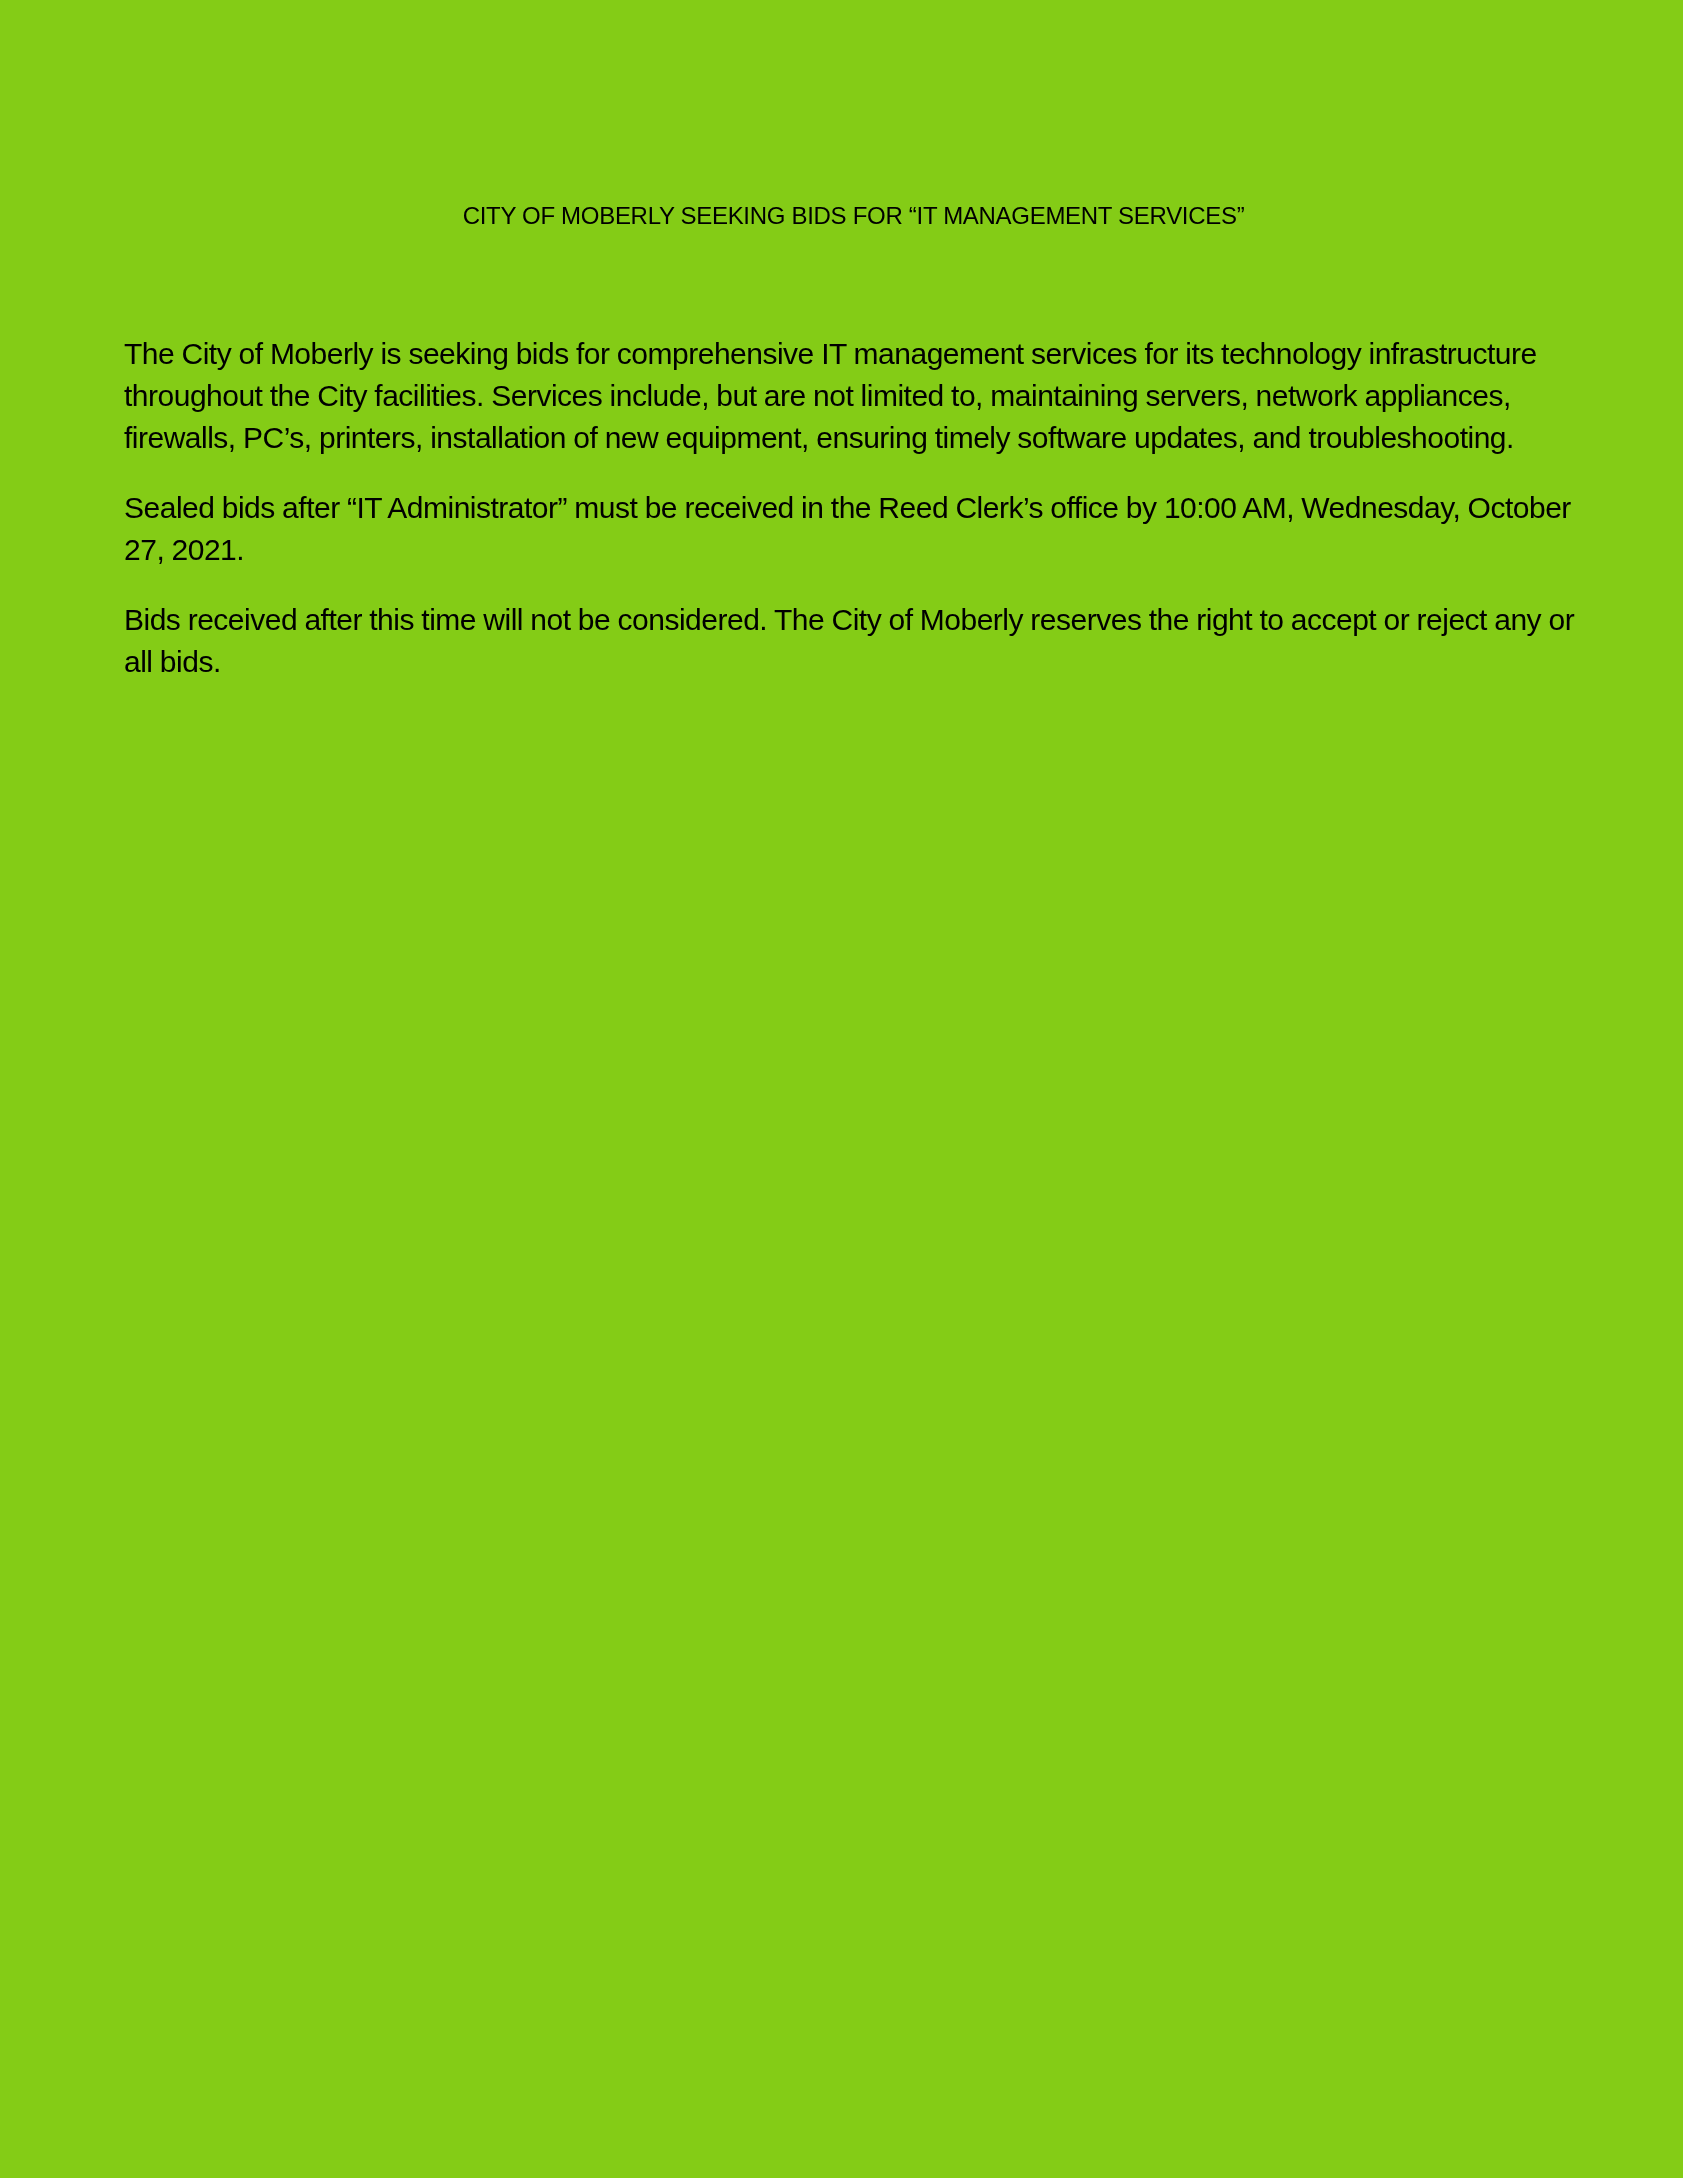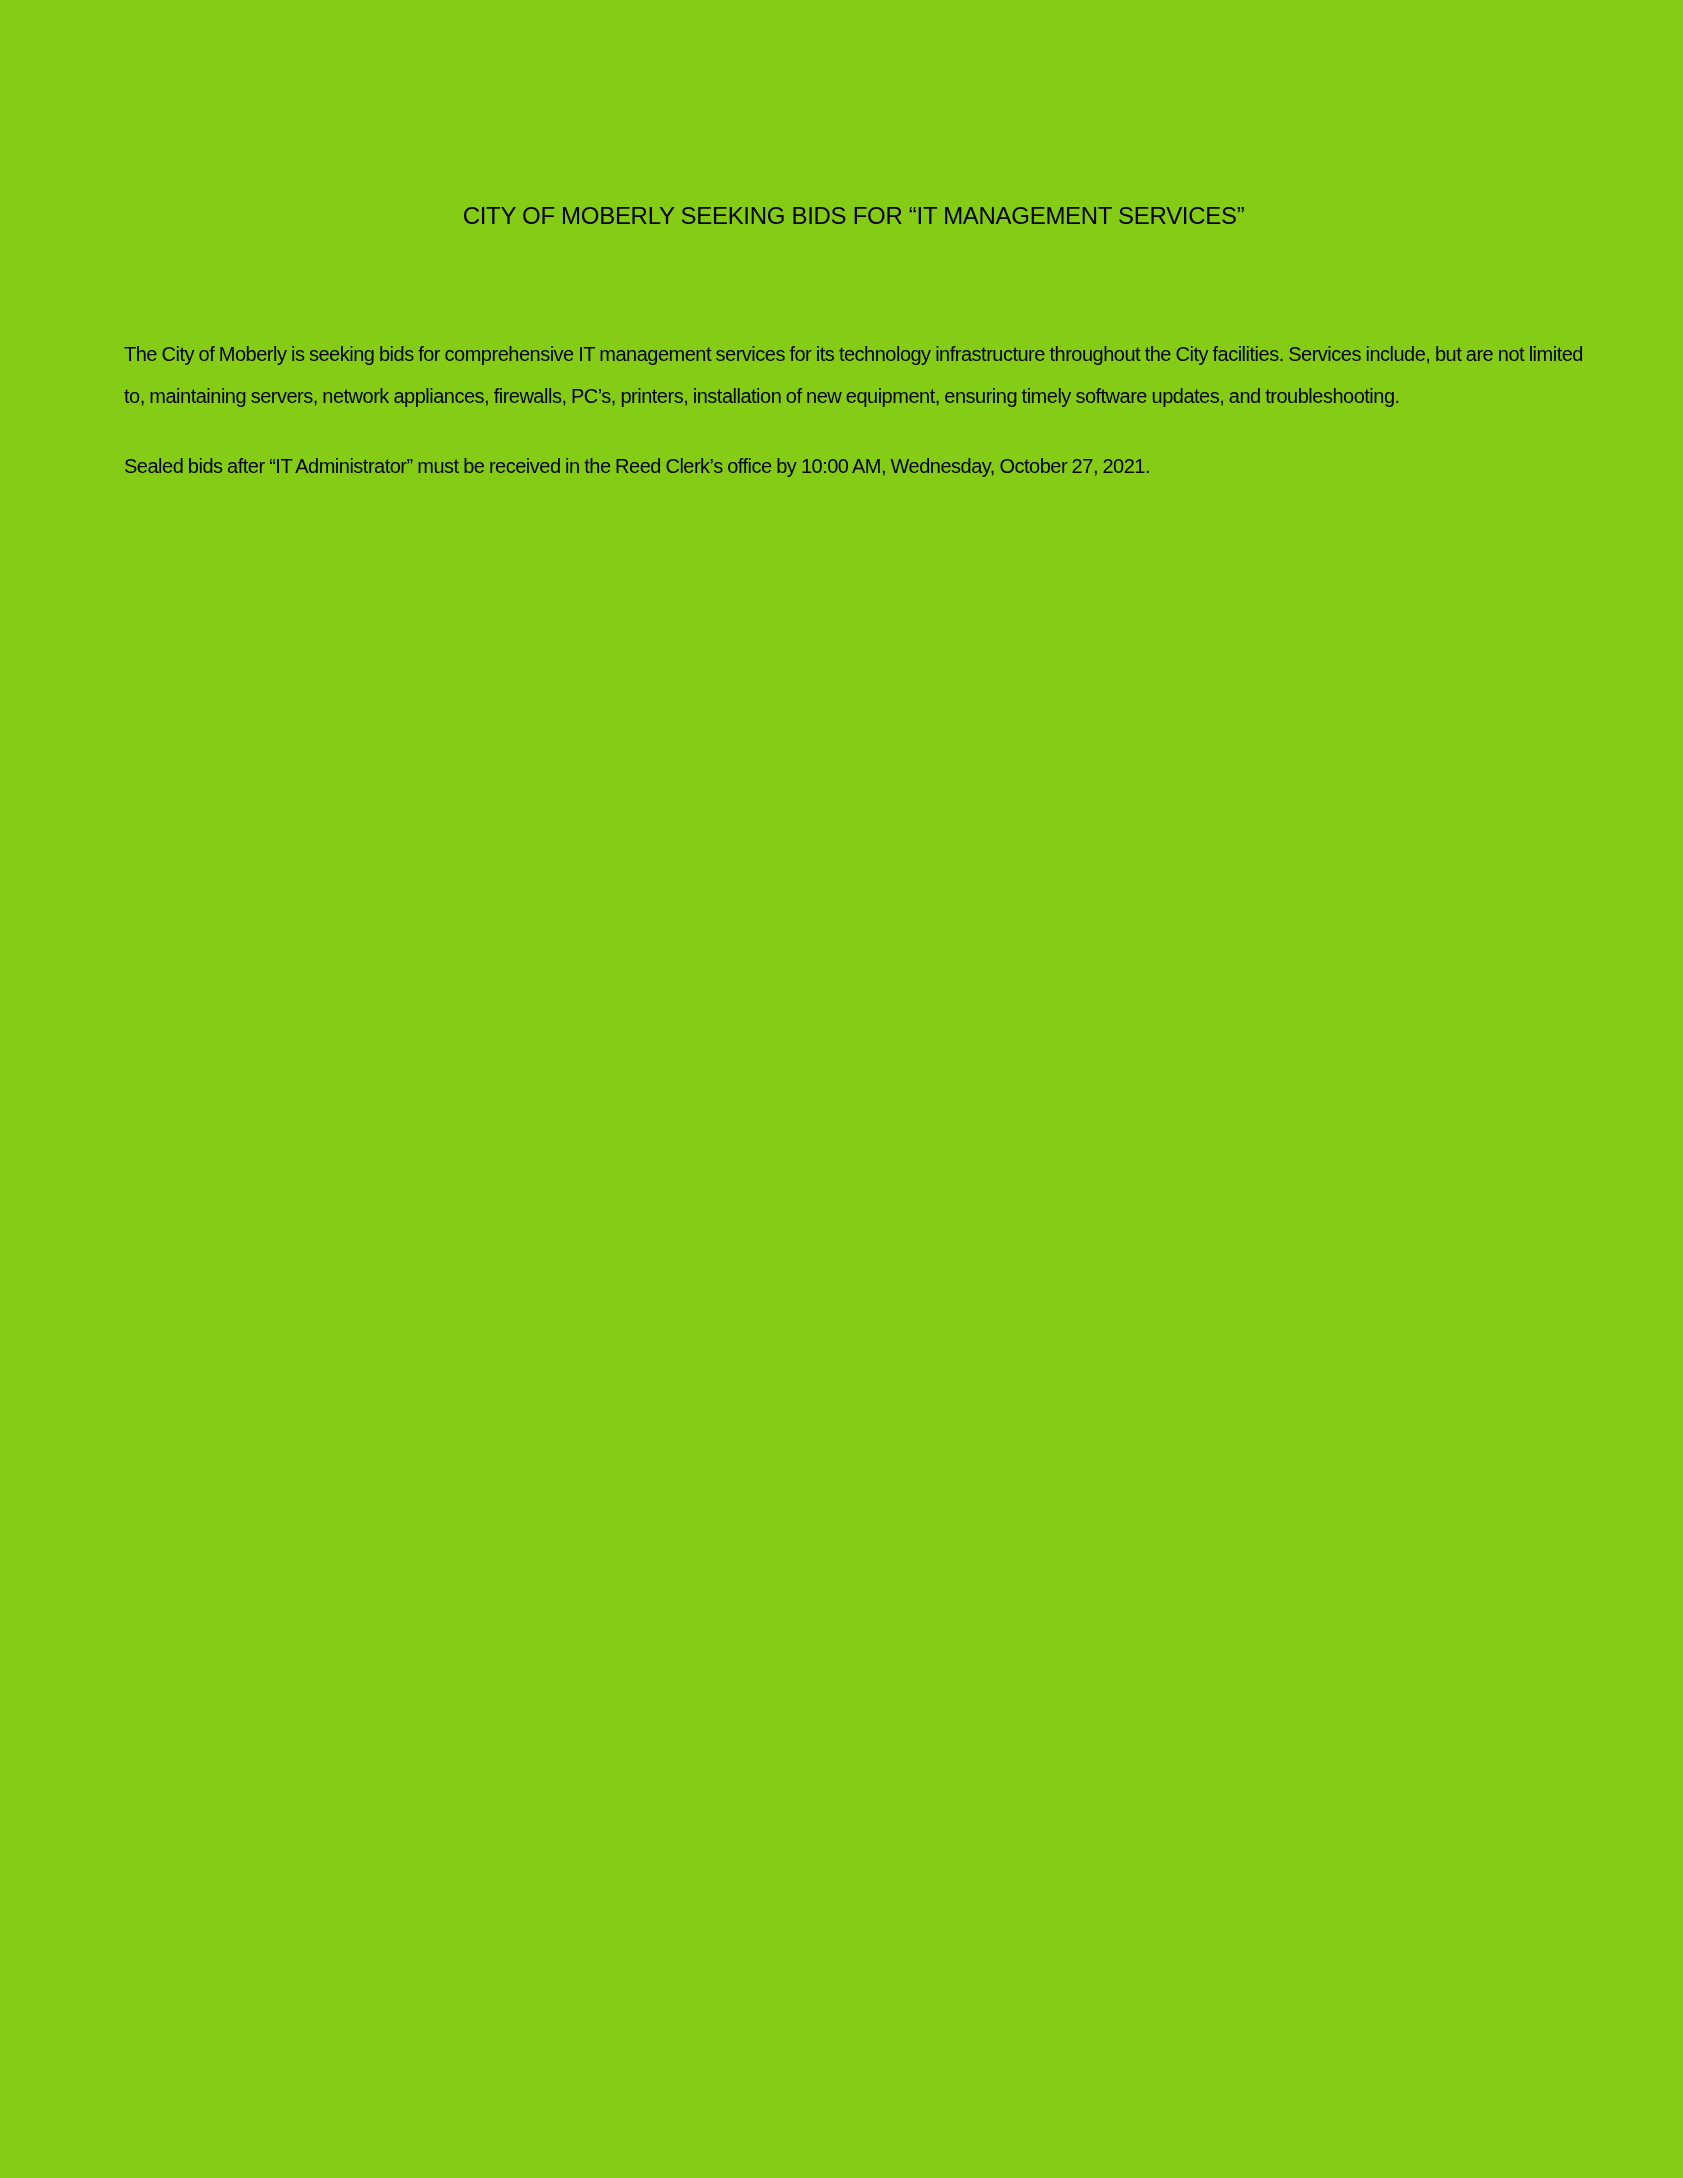"The City of Moberly is" .para { font-size: 20px -> 30px }
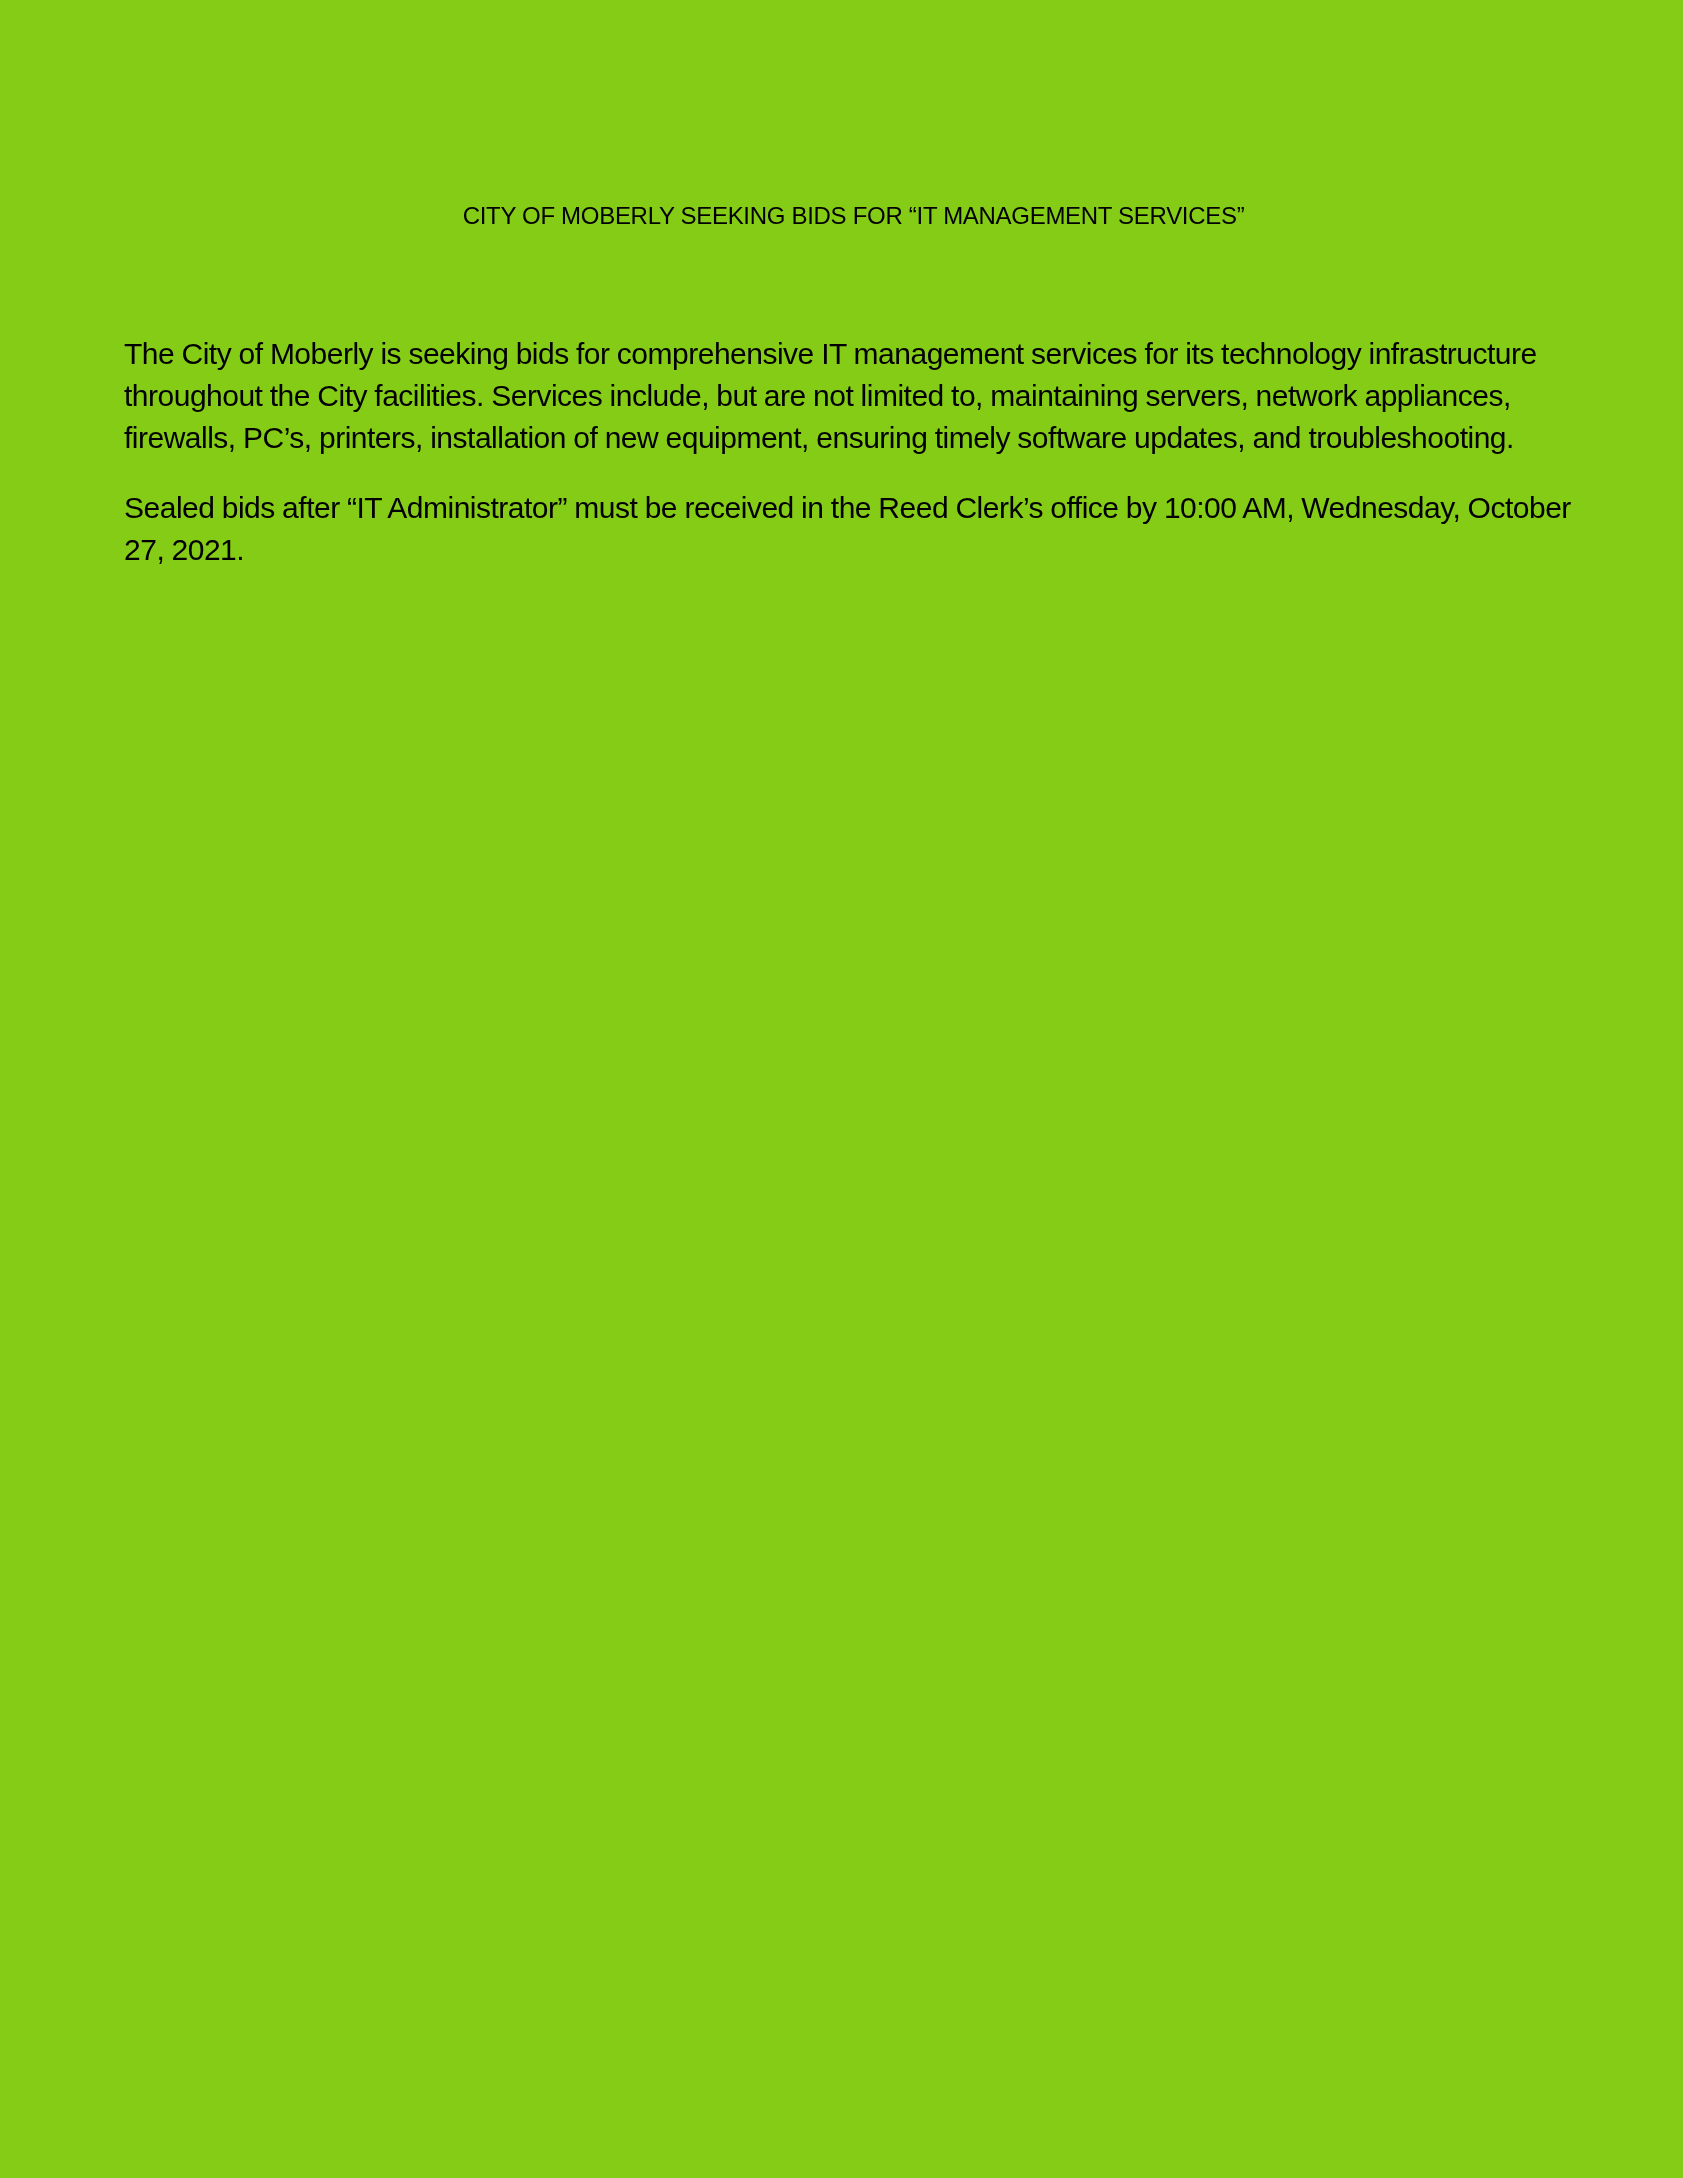"Bids received after this time" p.para { html: none -> <p>Bids received after this time will not be considered. The City of Moberly reserves the right to accept or reject any or all bids.</p> }
